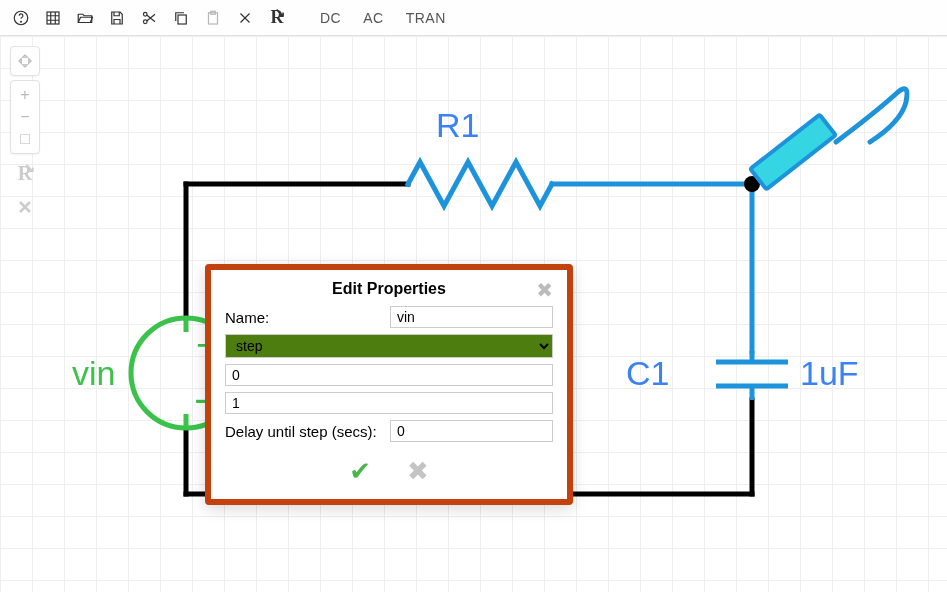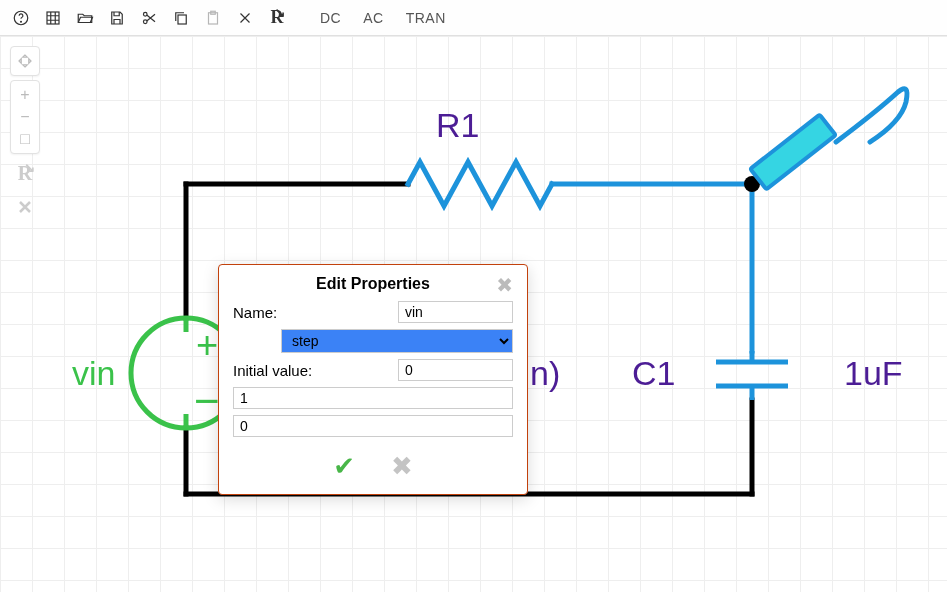"R1" .black { color: #4c1d95 -> #3b82f6 }
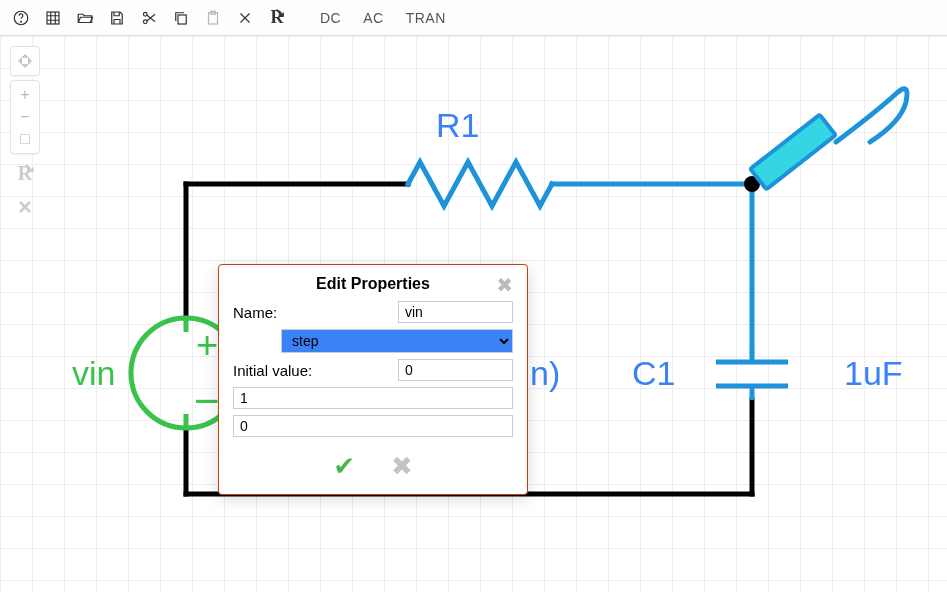"Edit Properties" .dialog { border: 1px solid #c2410c -> 6px solid #c2410c; left: 218px -> 205px; width: 310px -> 368px }
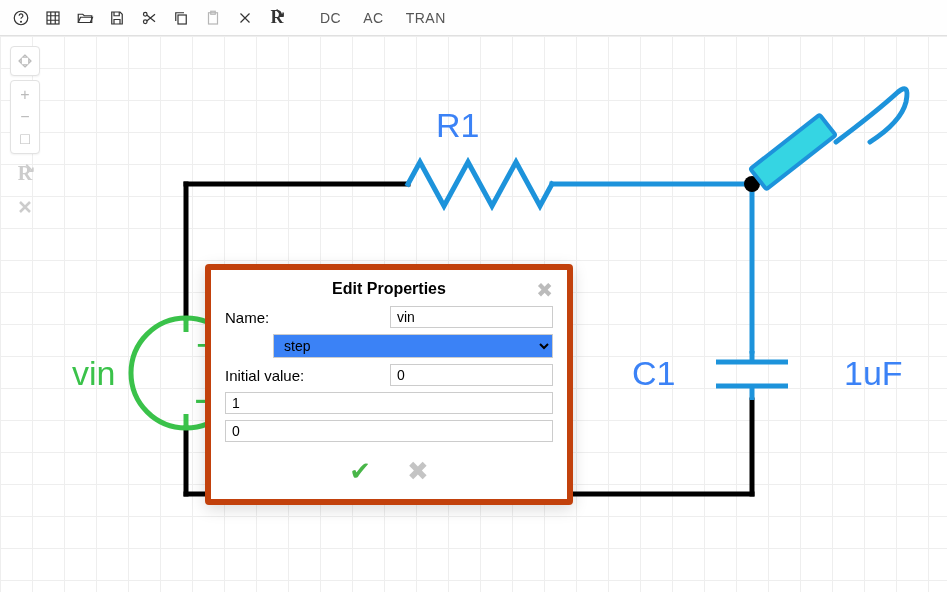"step" .dialog .row select { background: #3b82f6 -> #4d7c0f; margin-left: 48px -> none }
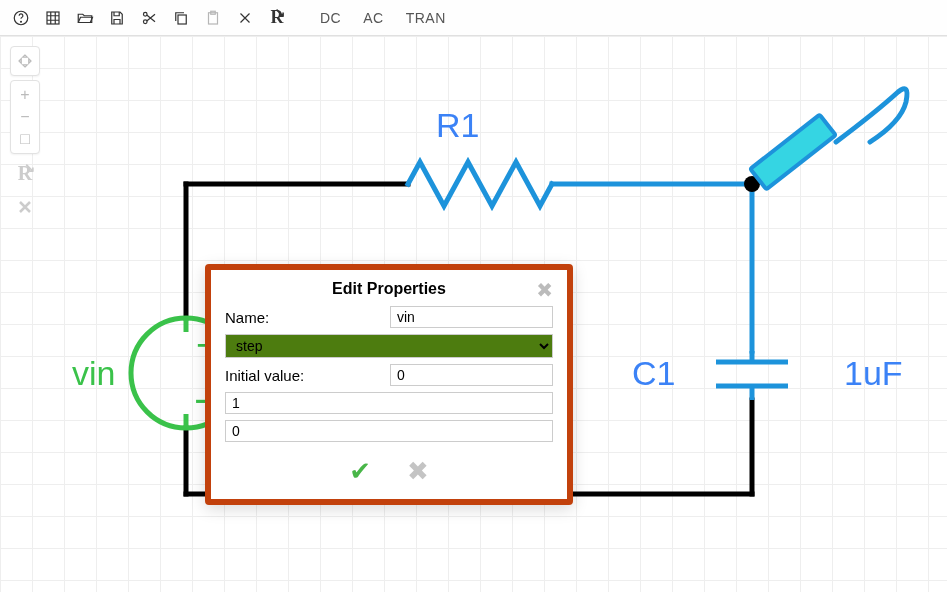"Initial value:" label { html: <label>Initial value:</label> -> none }
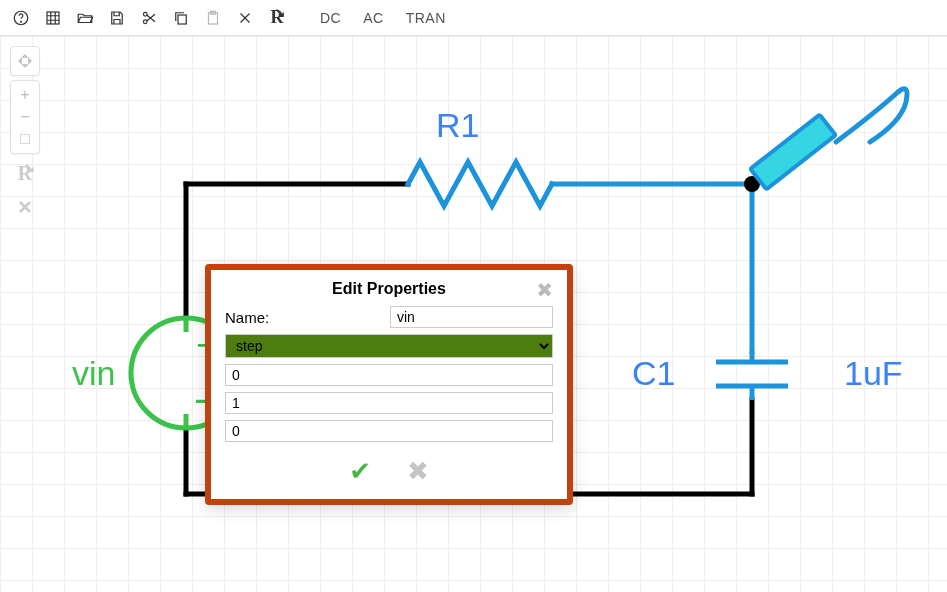"C1" div.schematic-label { margin-left: 6px -> none }
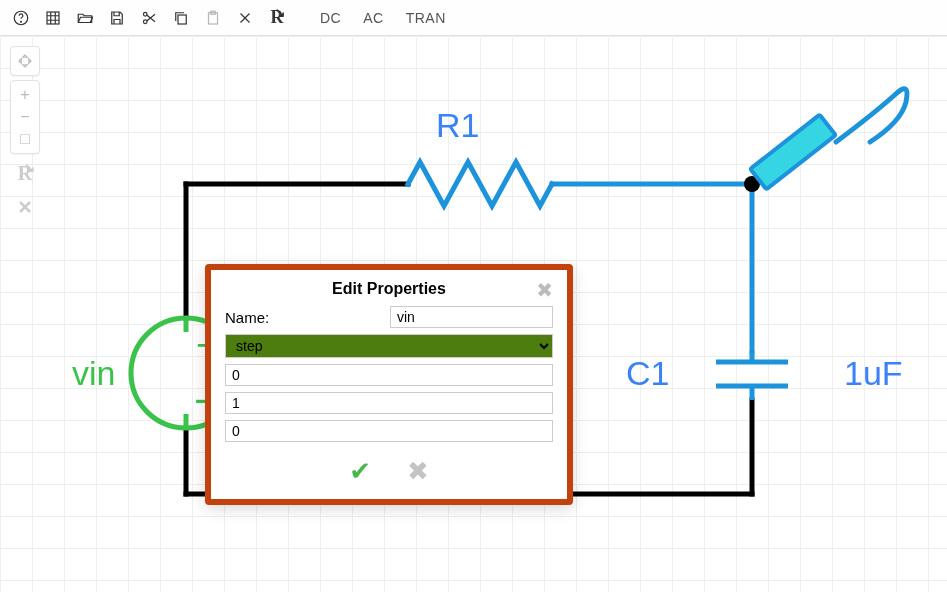"1uF" div.schematic-label { padding-left: 44px -> none }
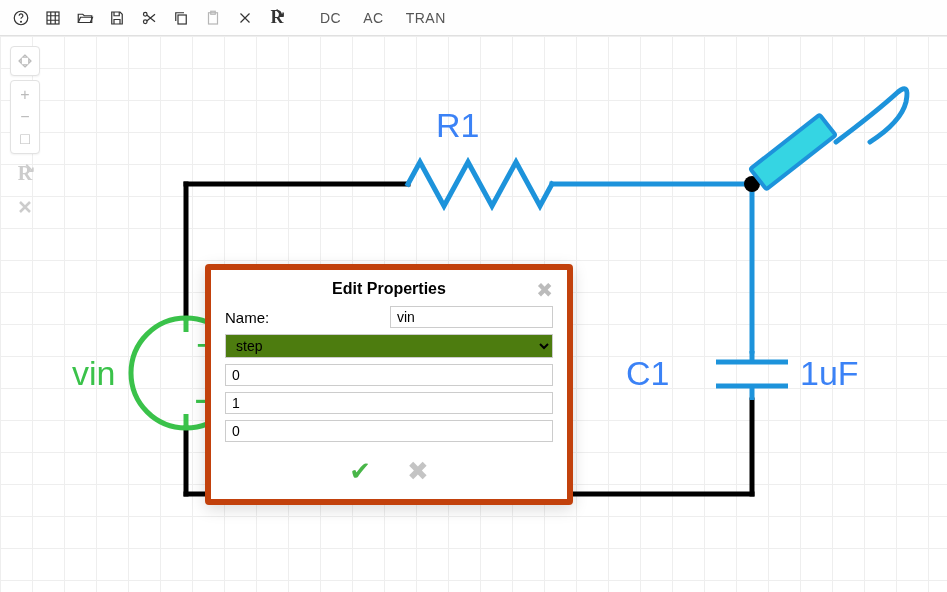"Delay until step (secs):" label { html: none -> <label>Delay until step (secs):</label> }
